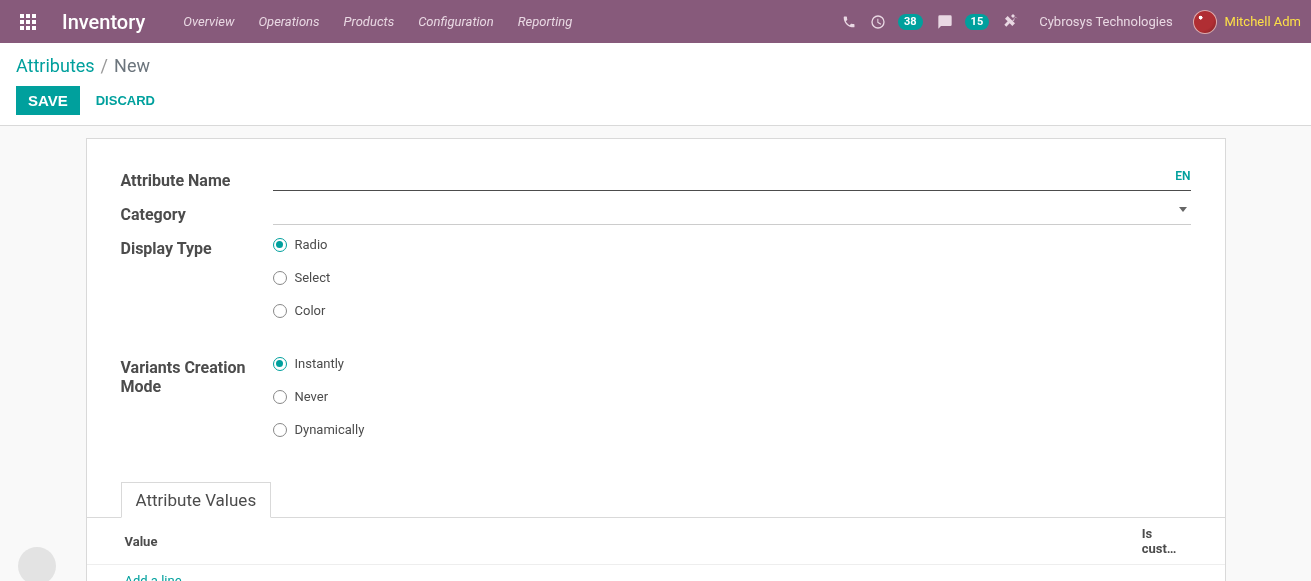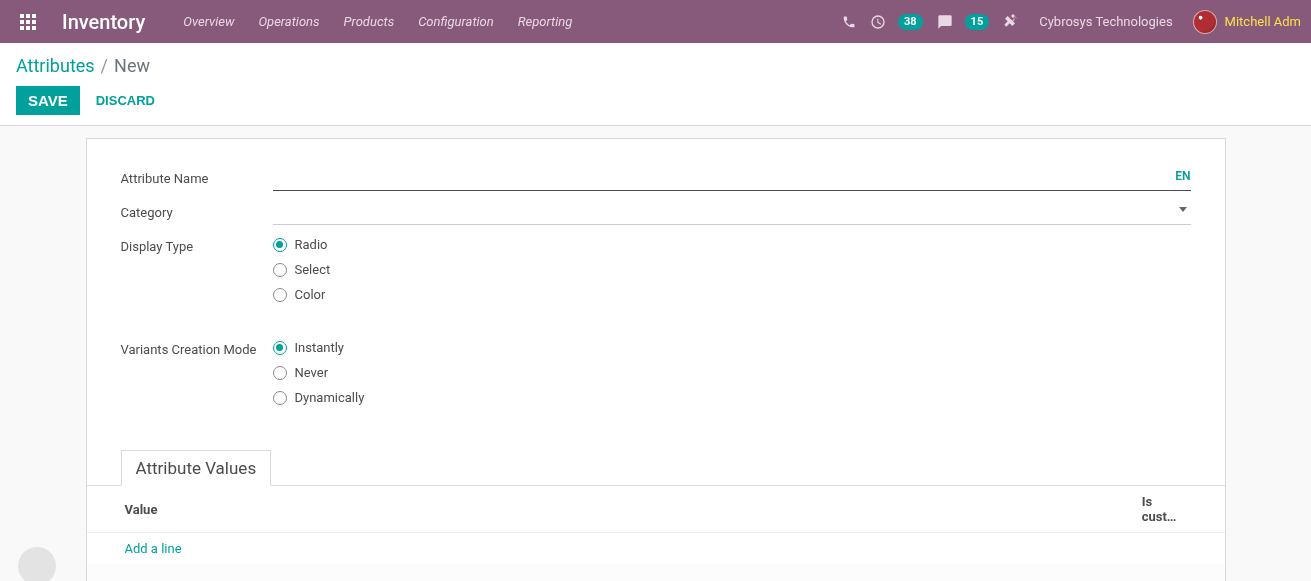"Attribute Name" .form-label { font-size: 13px -> 16px; font-weight: 400 -> 700 }
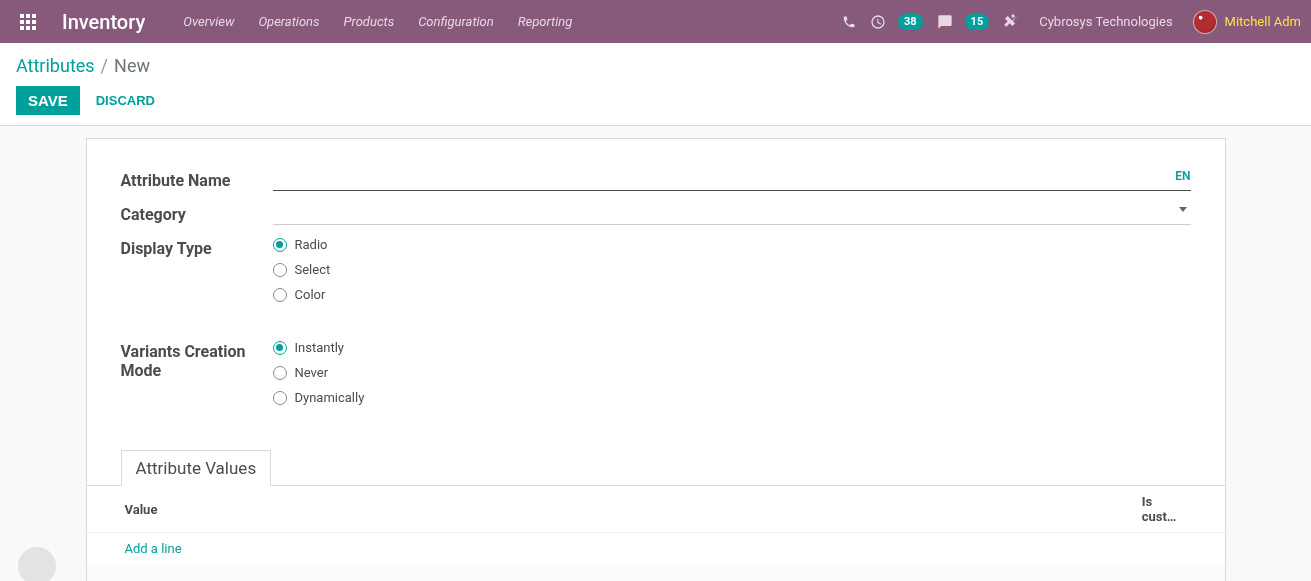"Radio" .radio-group { gap: 10px -> 18px }
